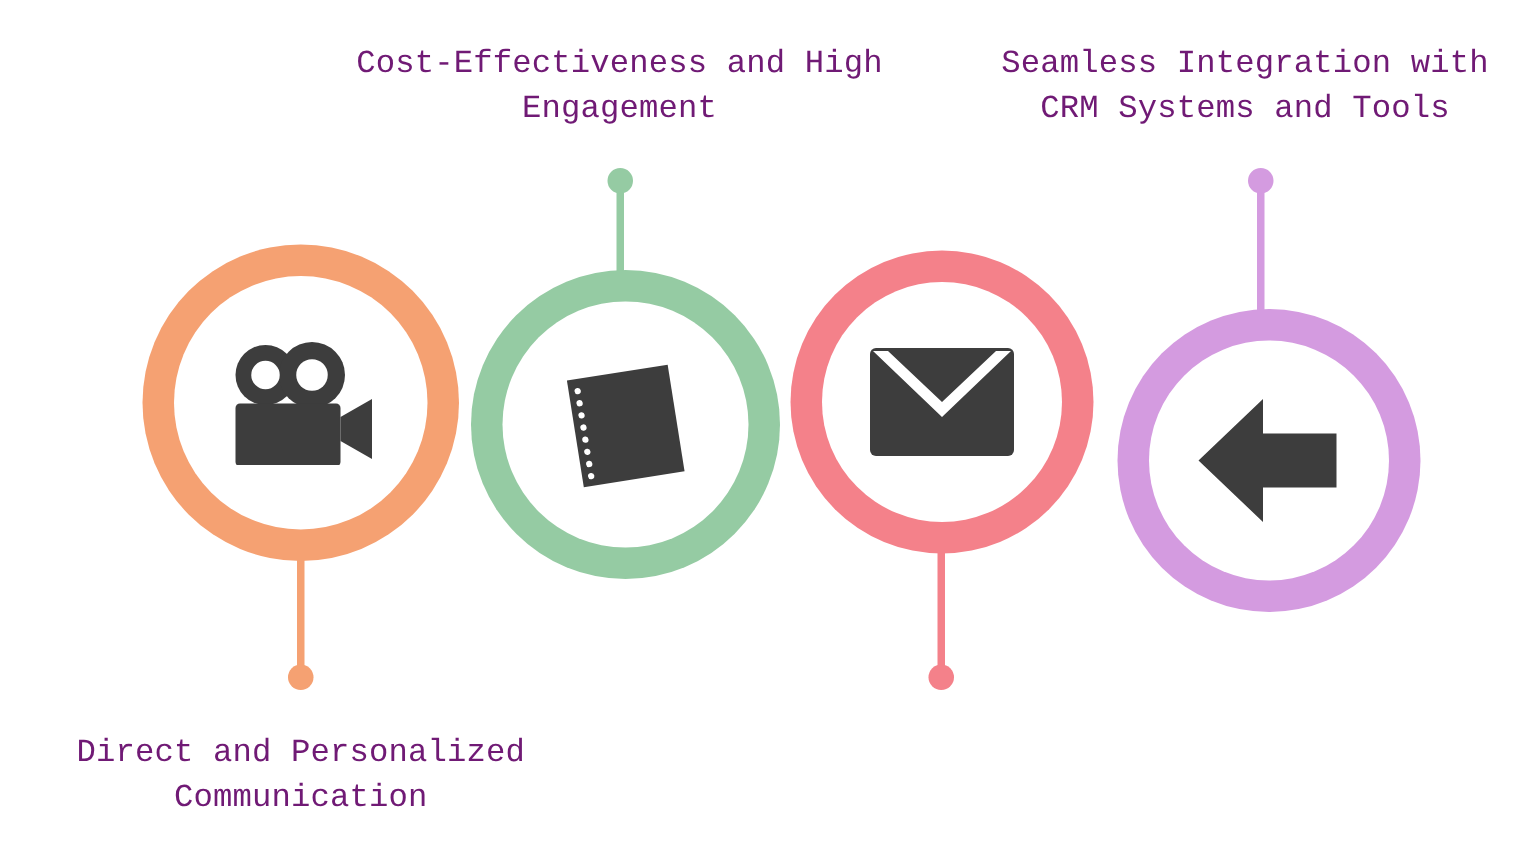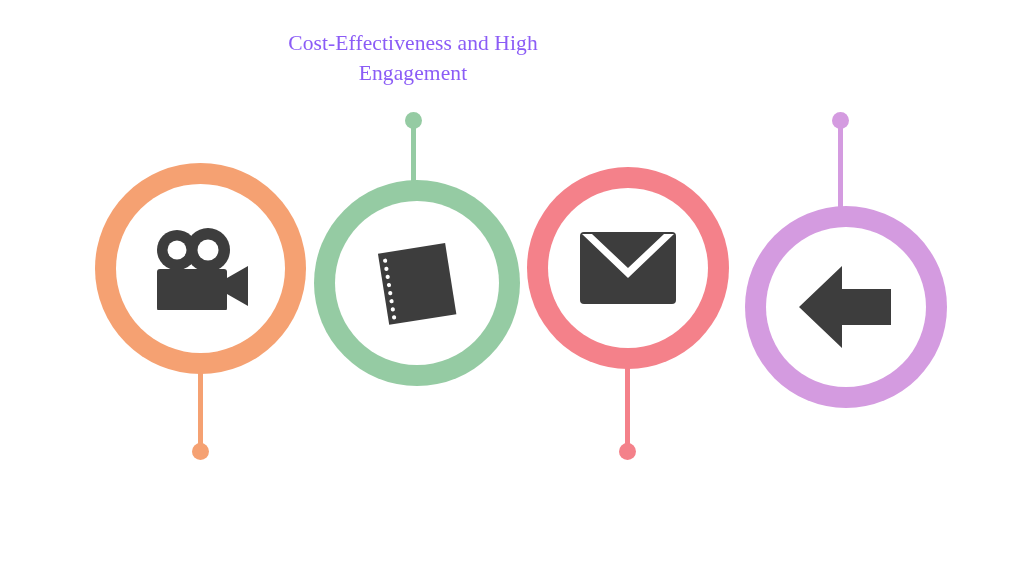"Cost-Effectiveness and High" .label { color: #8b5cf6 -> #701a75; font-family: Liberation Serif, serif -> Liberation Mono, monospace }
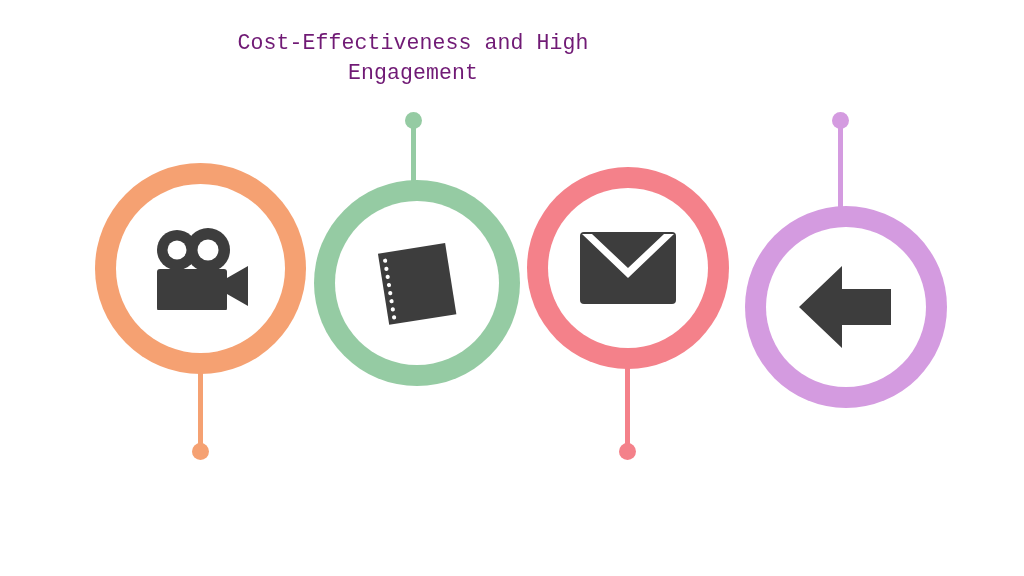"Seamless Integration with" div.label { html: none -> <div>Seamless Integration with CRM Systems and Tools</div> }
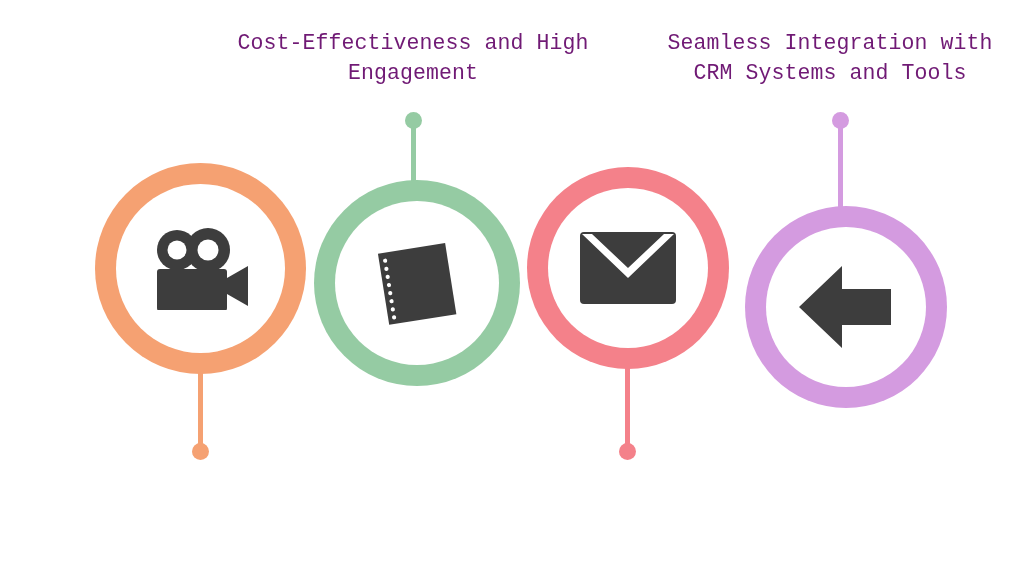"Direct and Personalized" div.label { html: none -> <div>Direct and Personalized Communication</div> }
